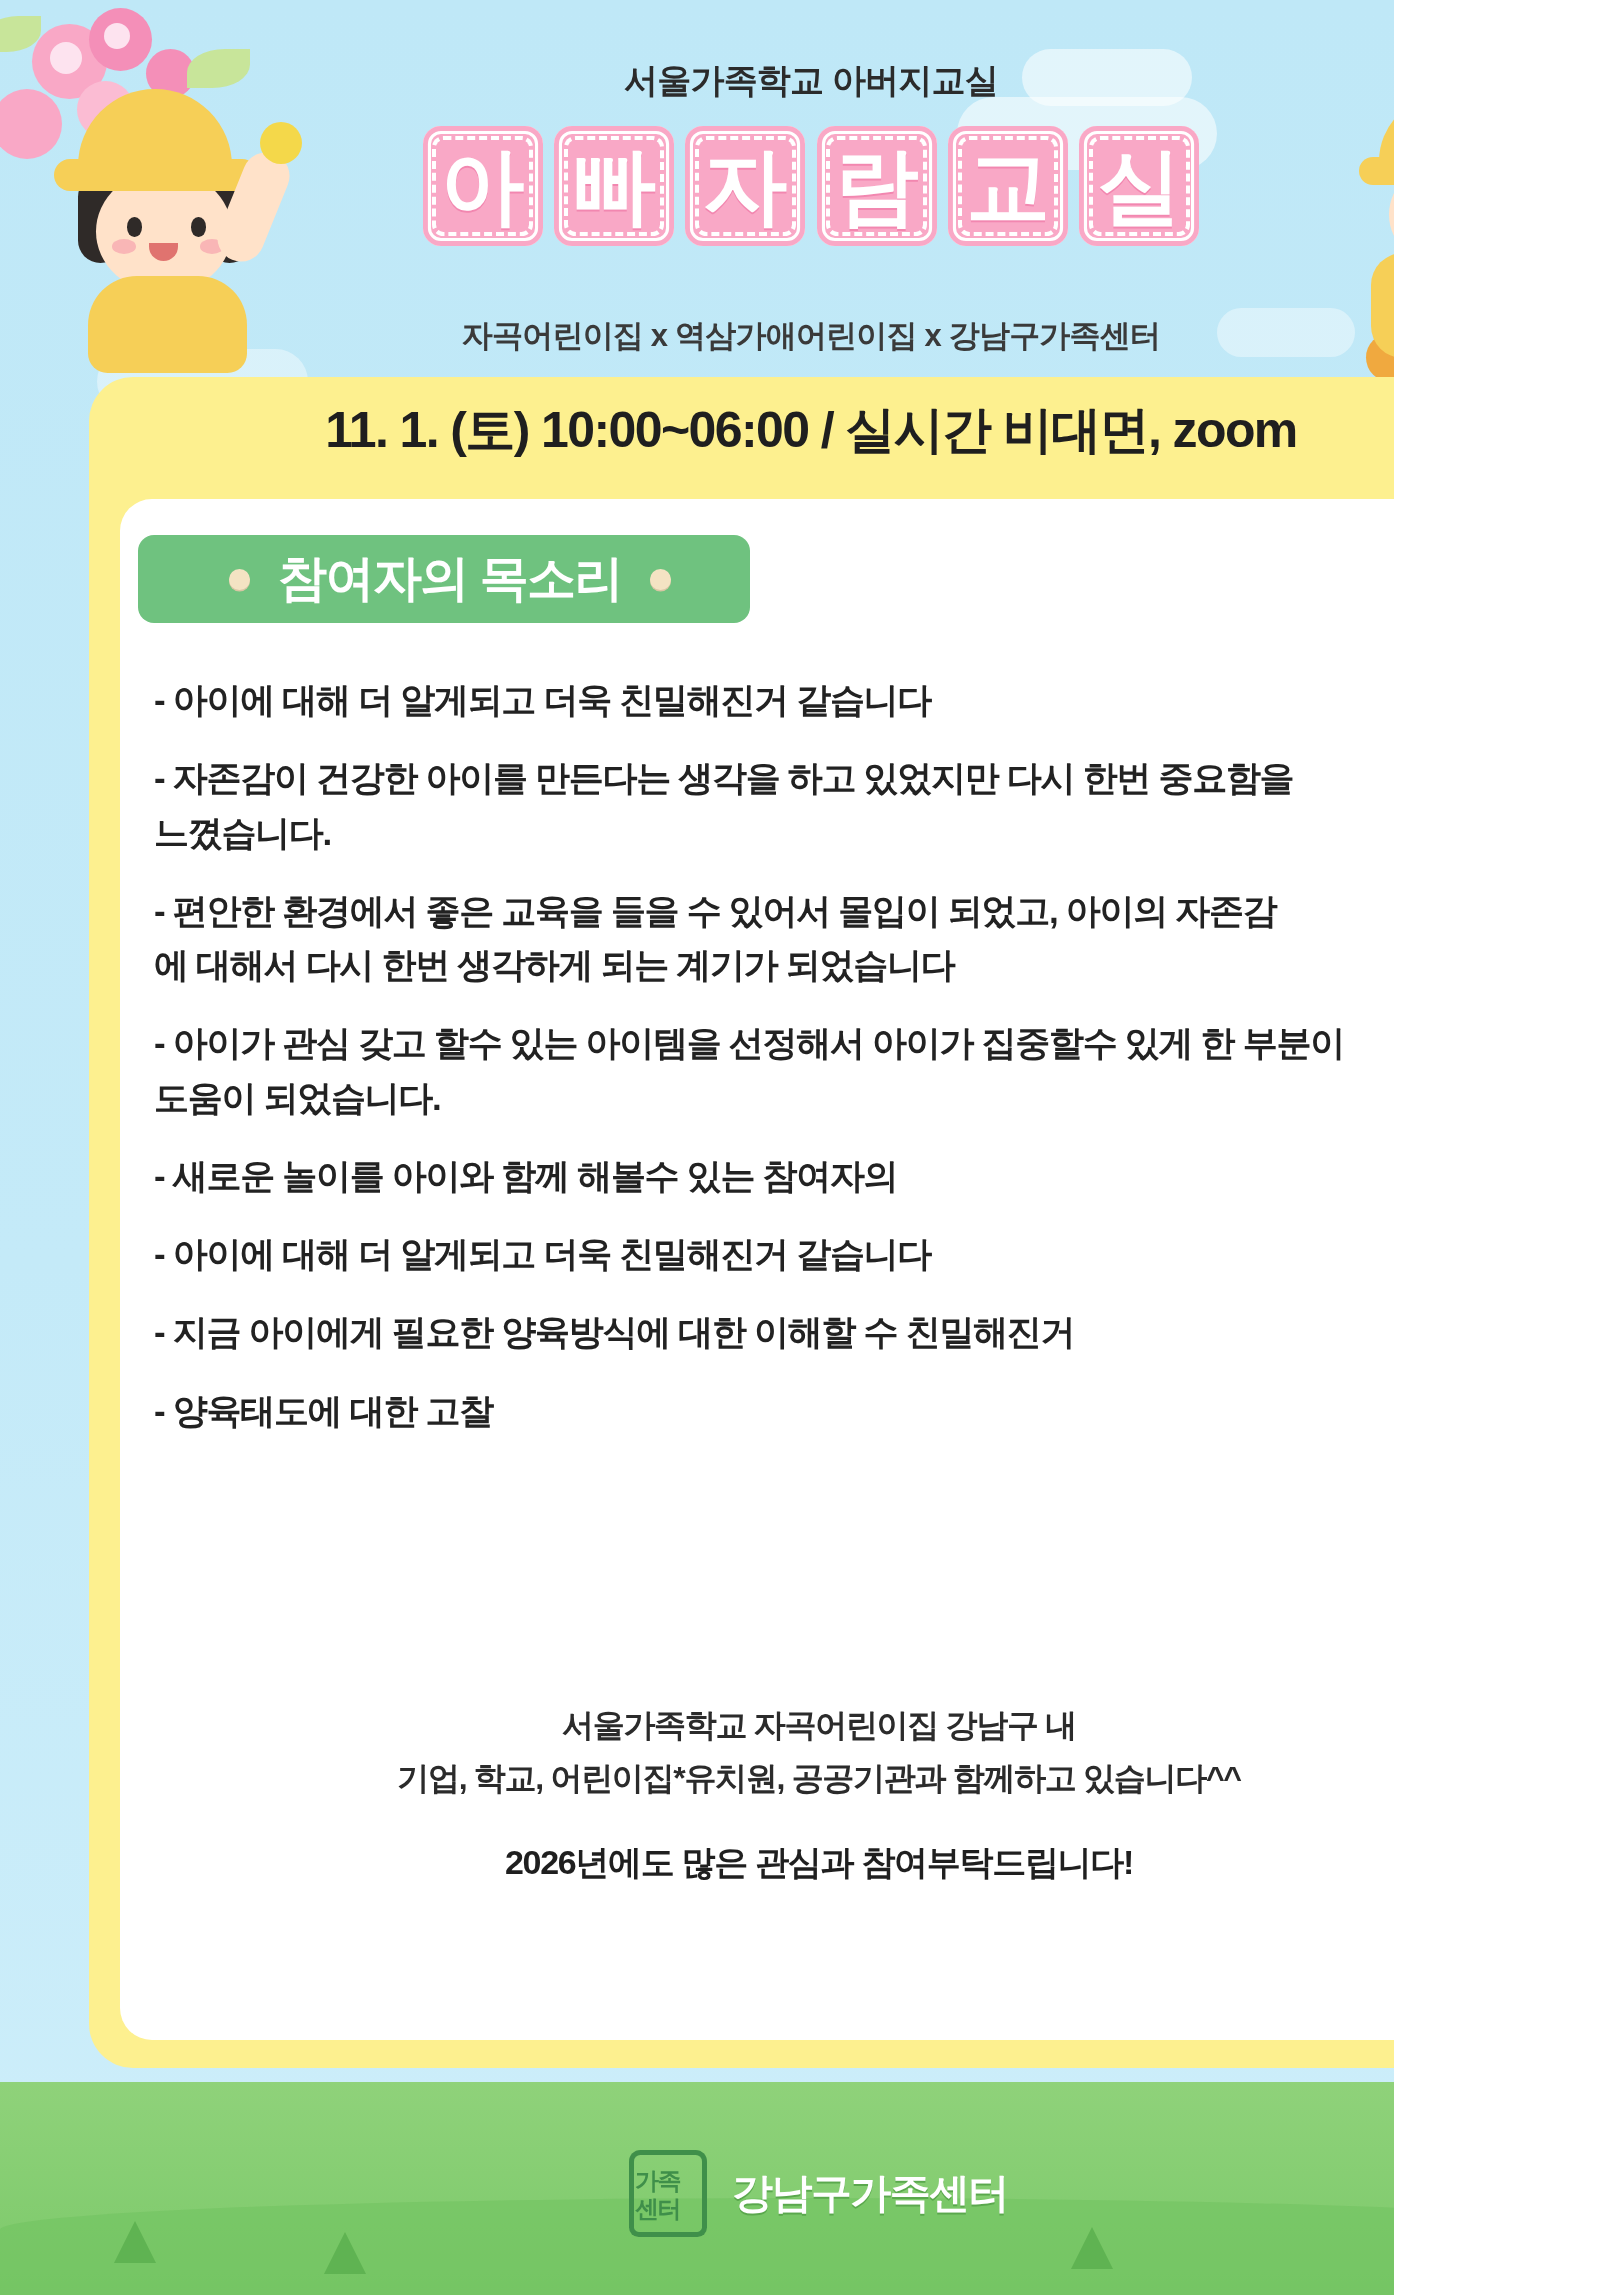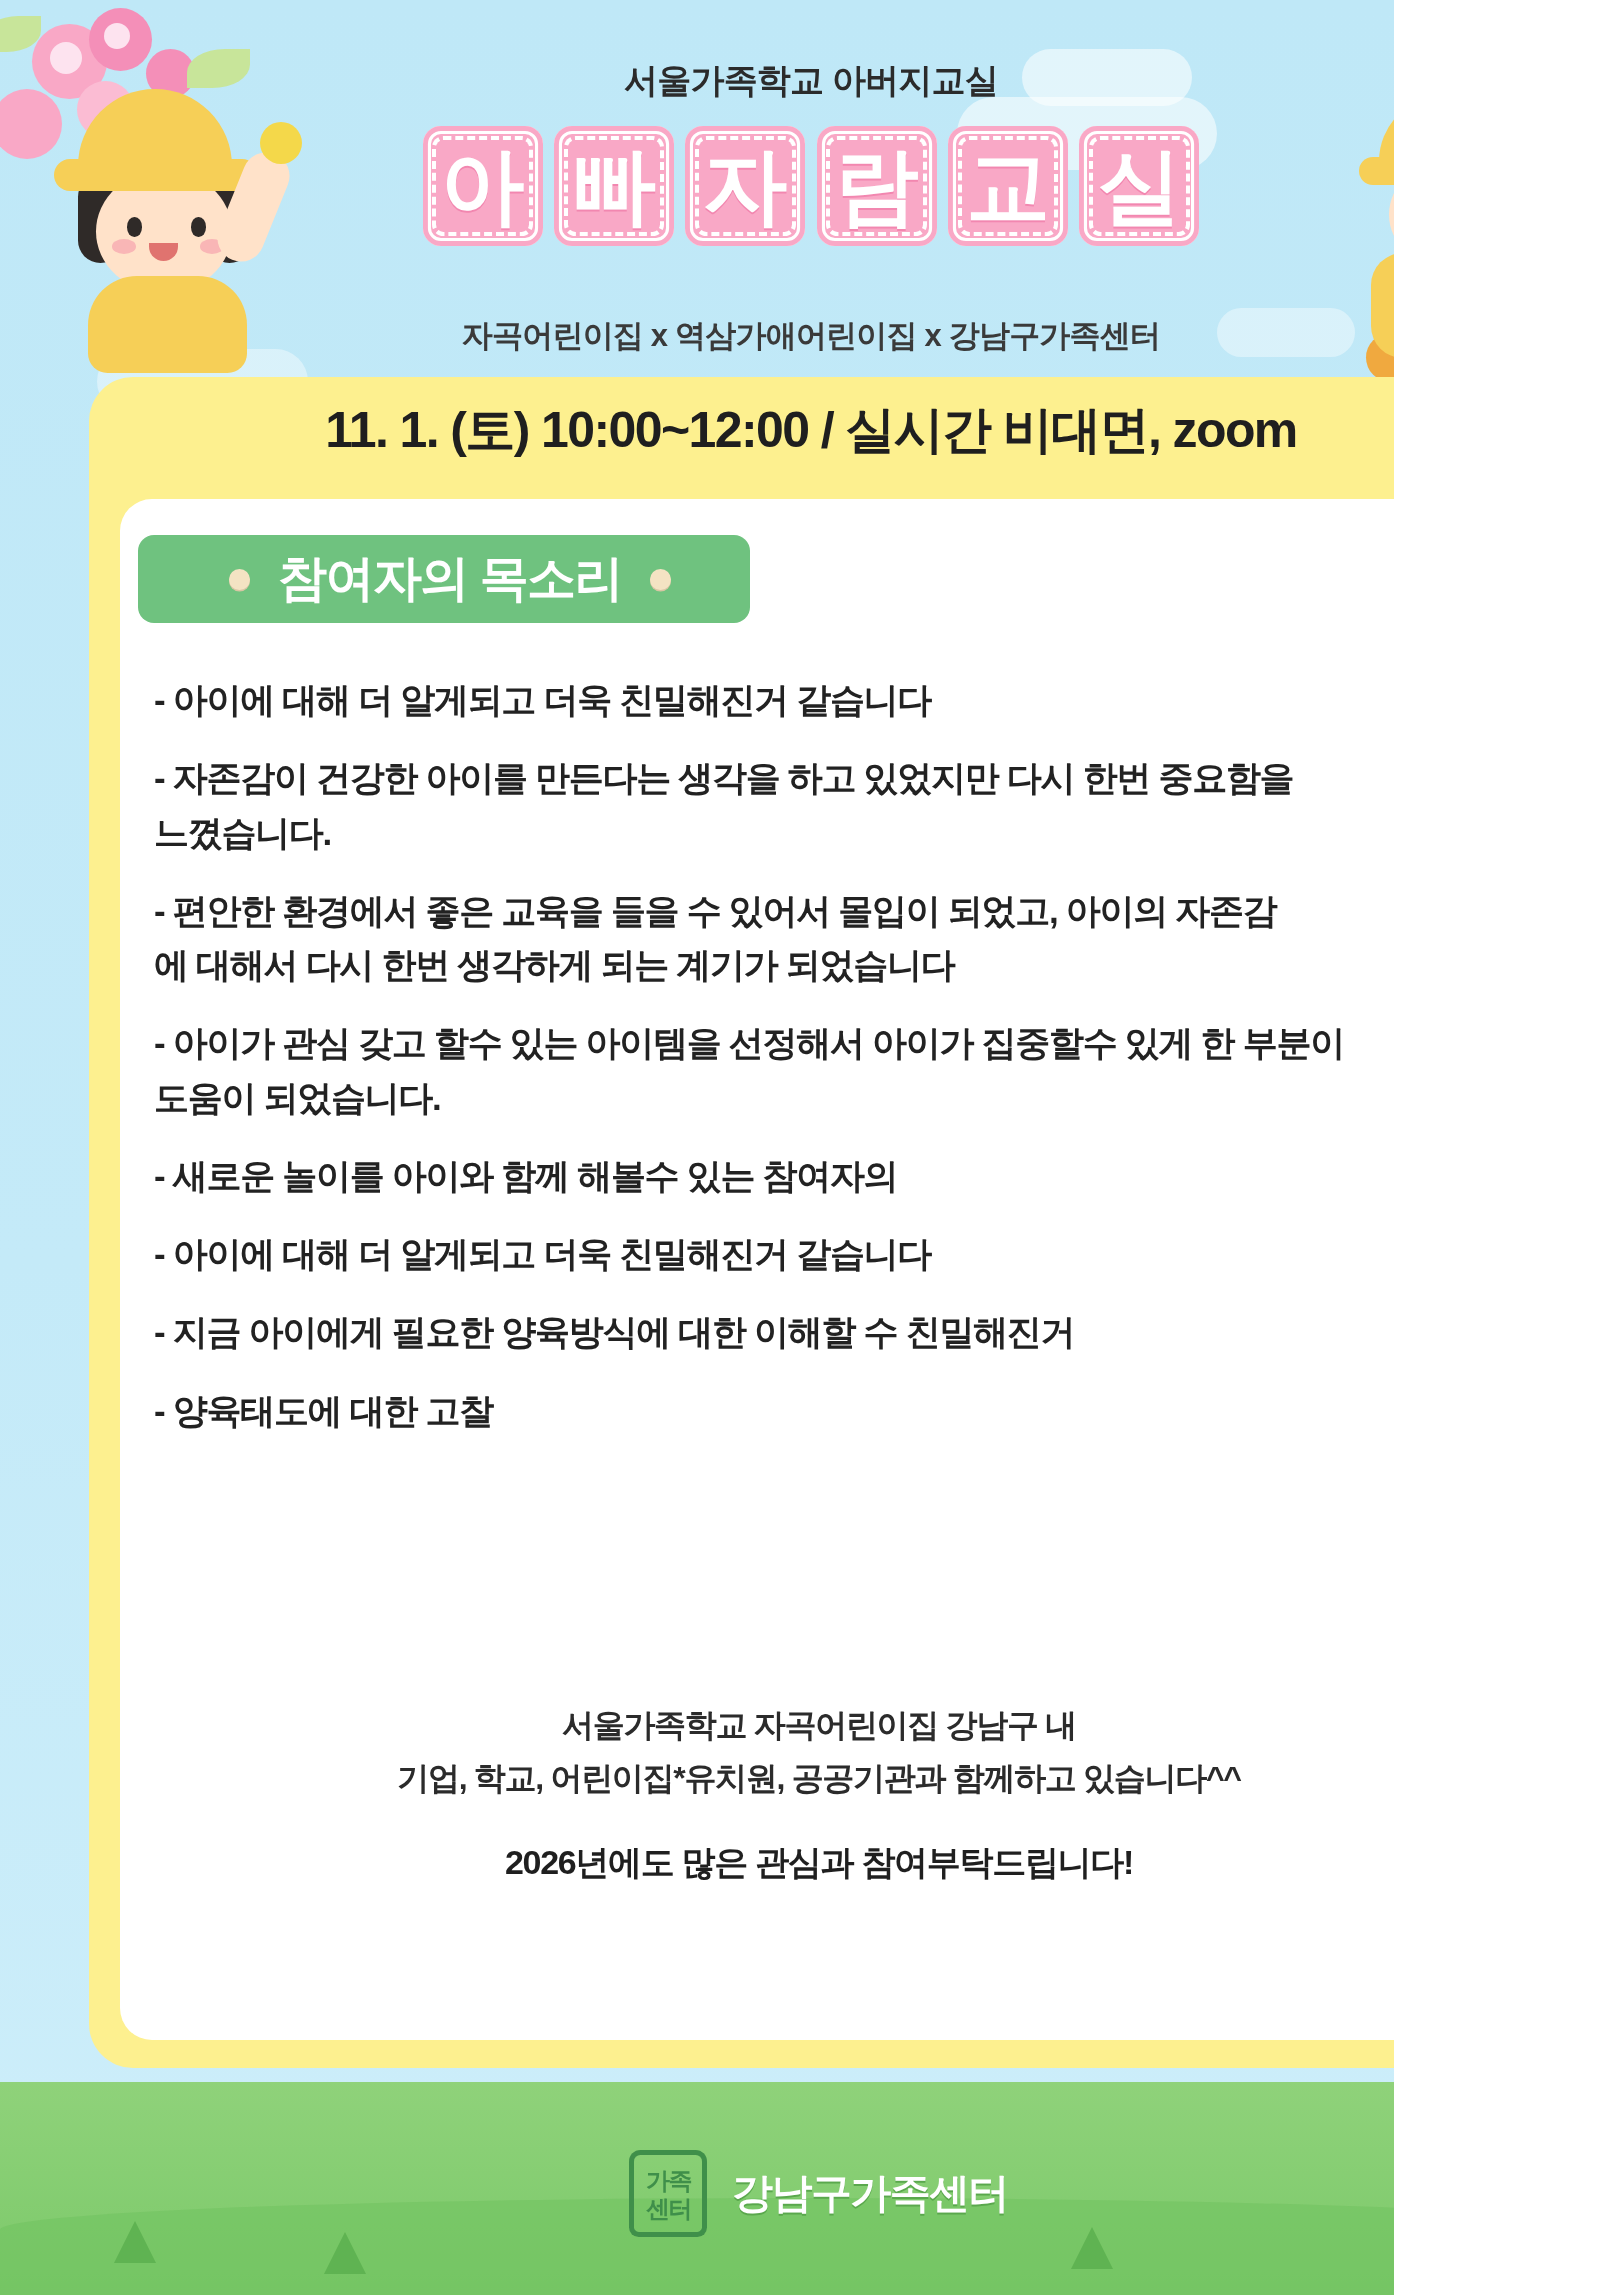"11. 1. (토) 10:00~12:00 /" div.schedule { text: 12:00 -> 06:00 }
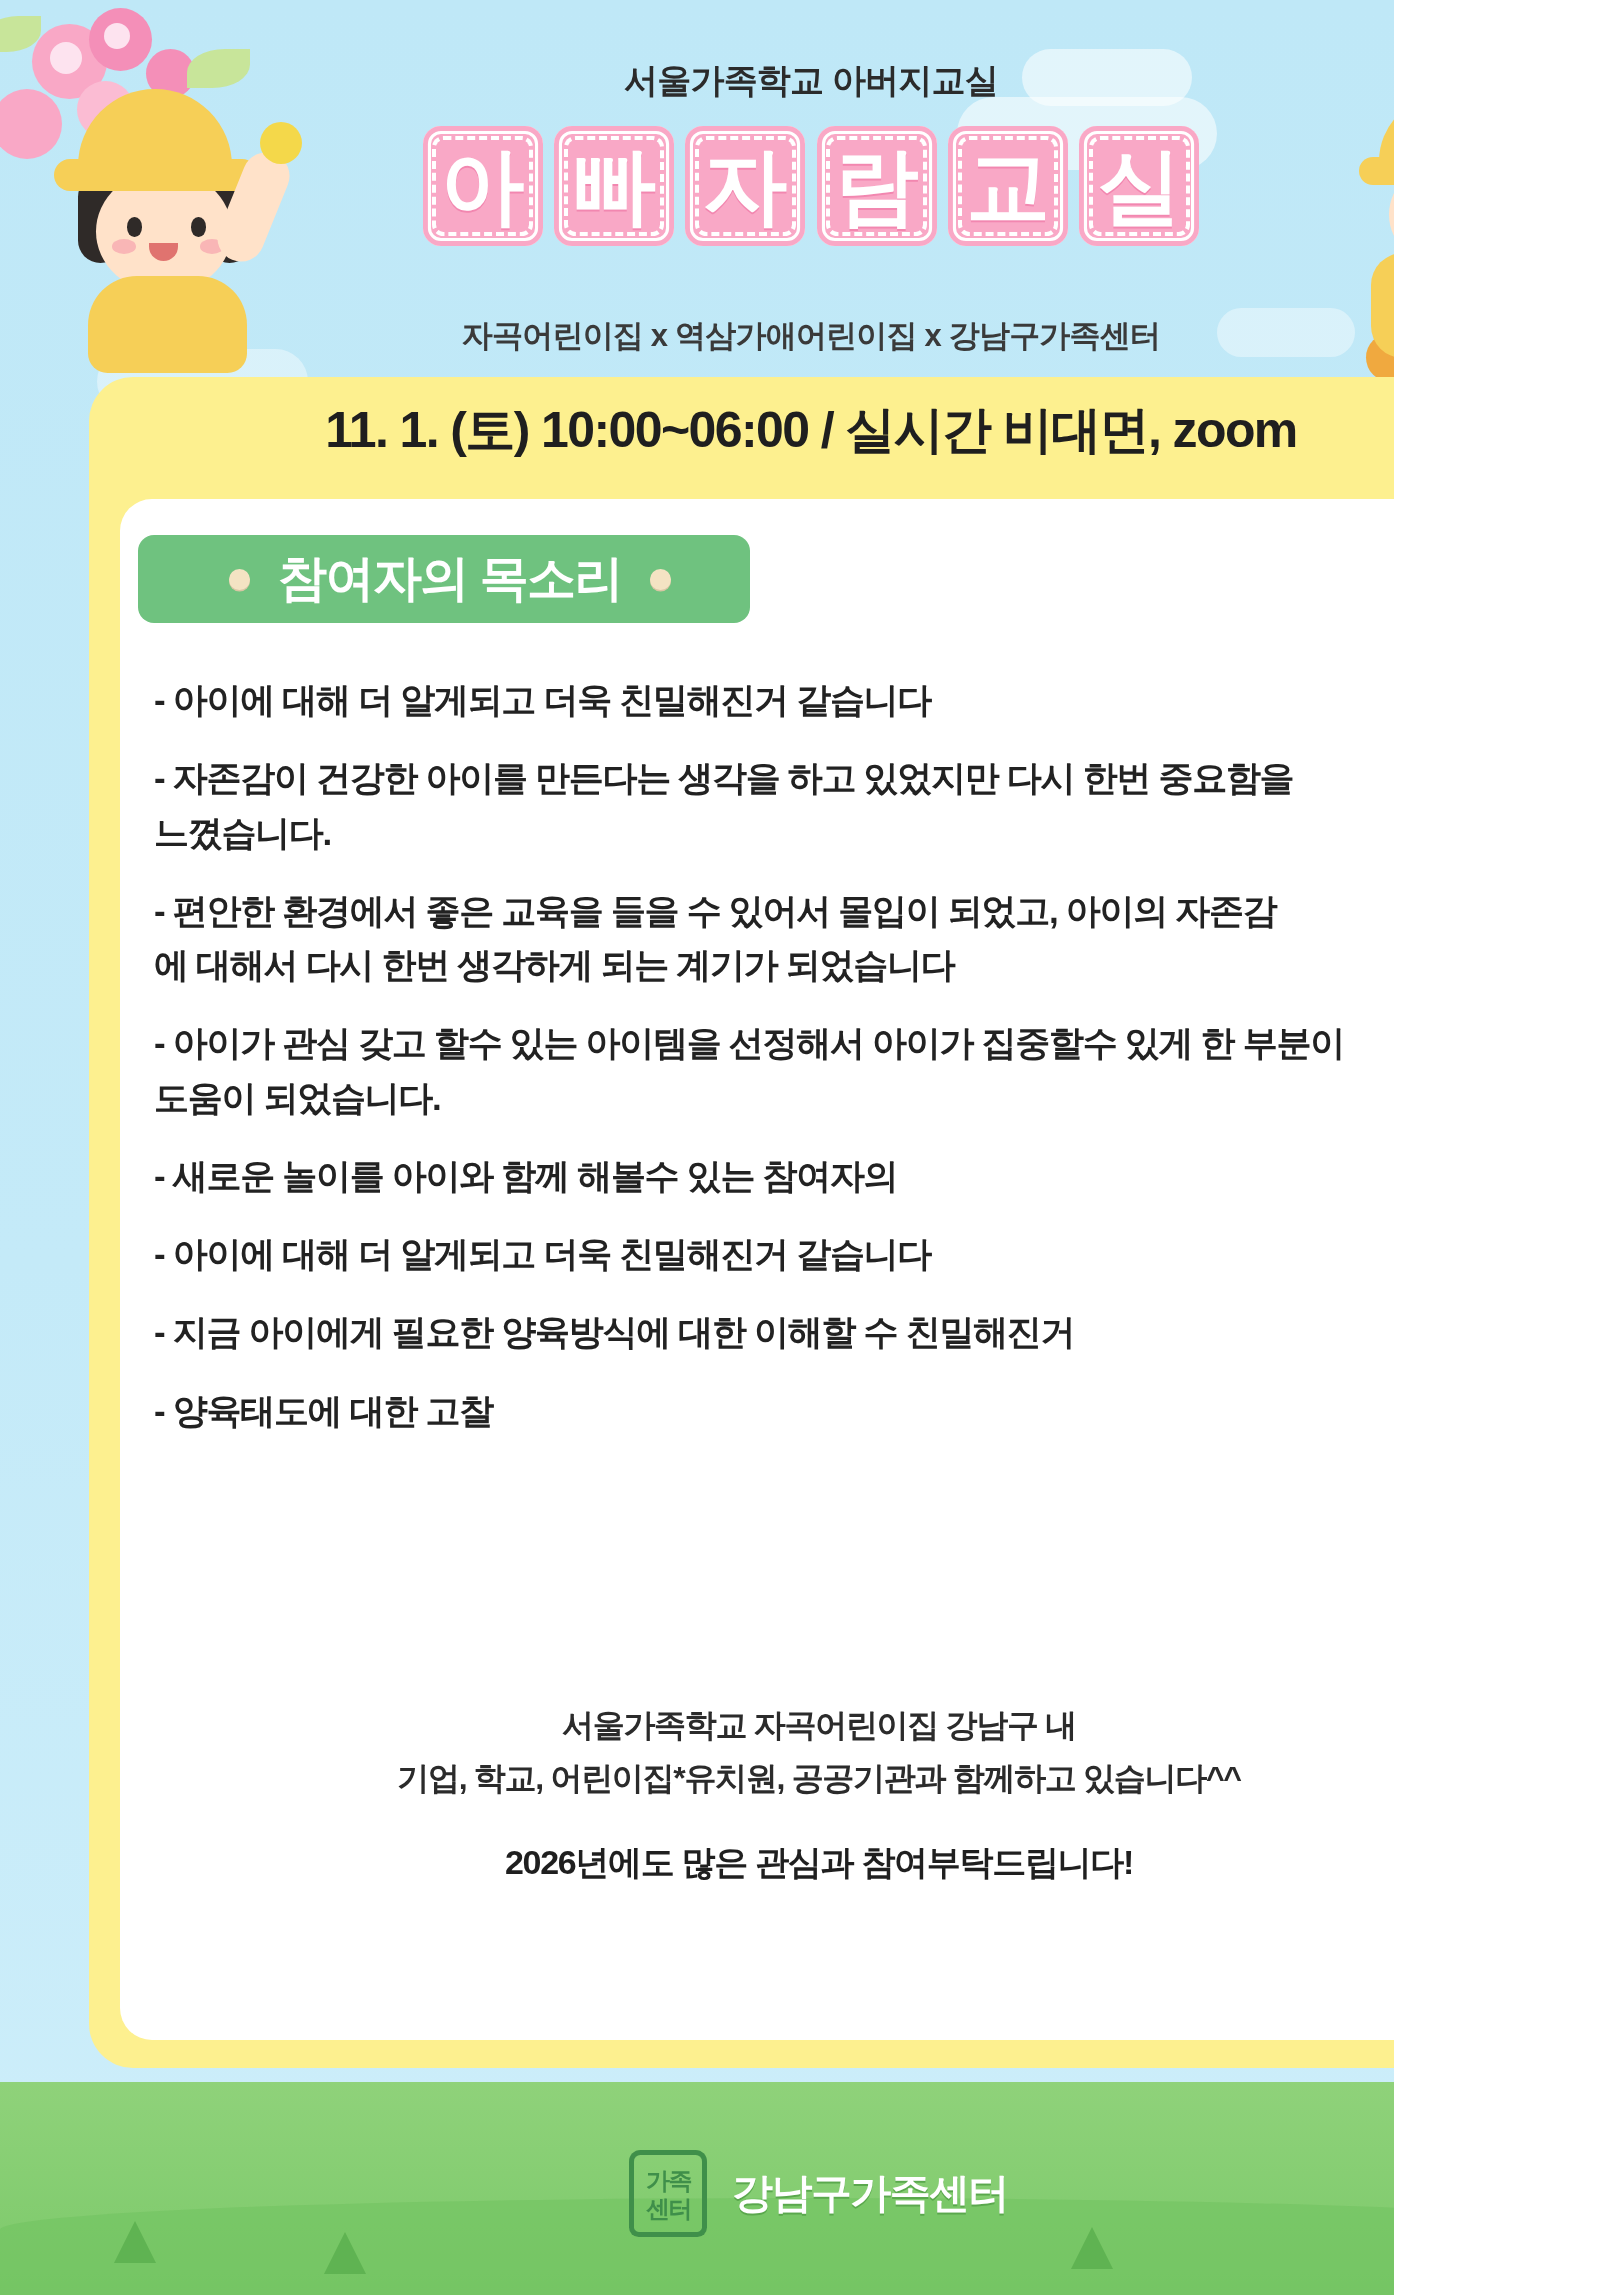"가족" .footer-logo .l1, .footer-logo .l2 { padding-left: 11px -> none }
